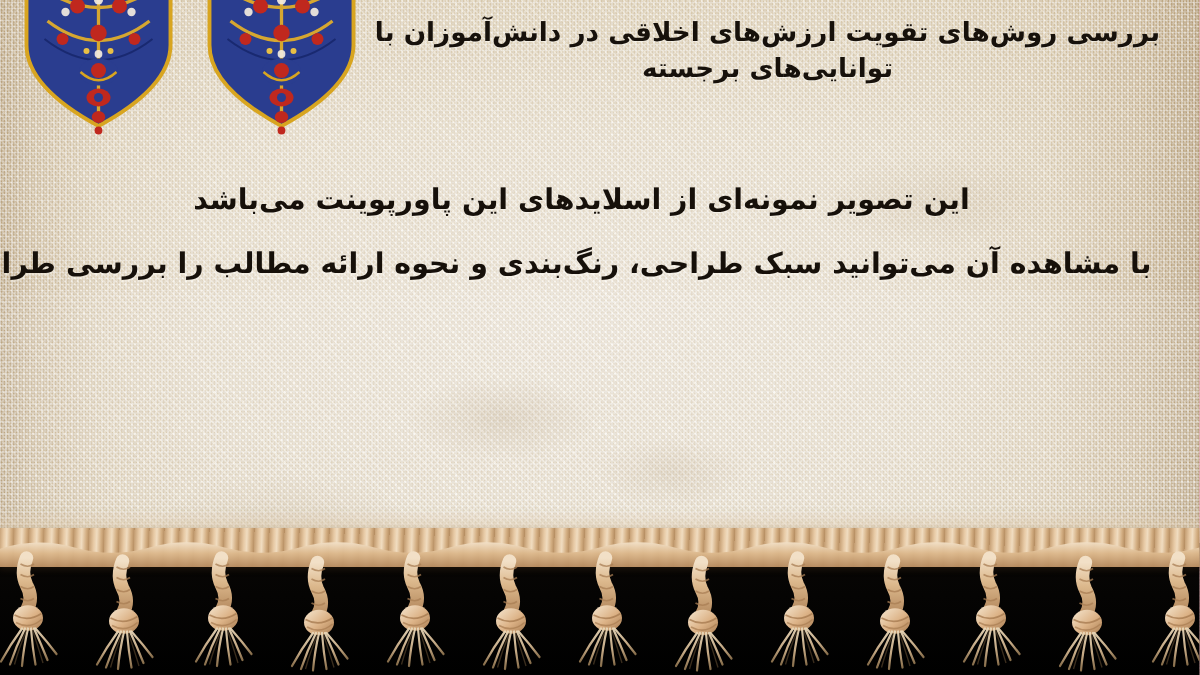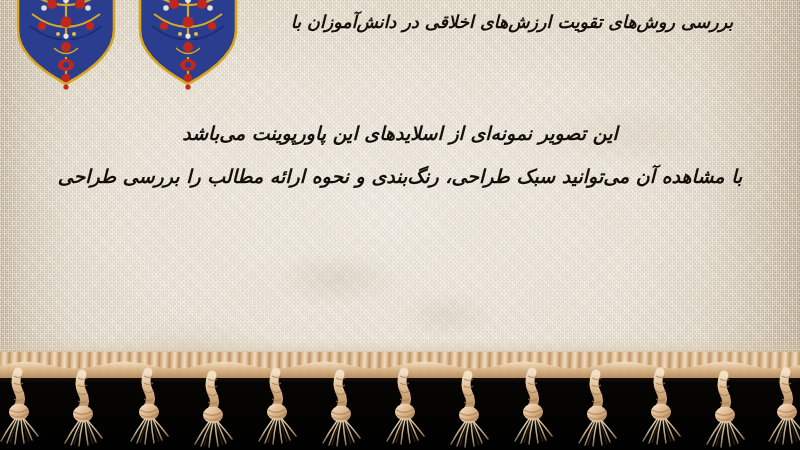"بررسی روش‌های تقویت ارزش‌های اخلاقی" #slide { font-style: italic -> none }
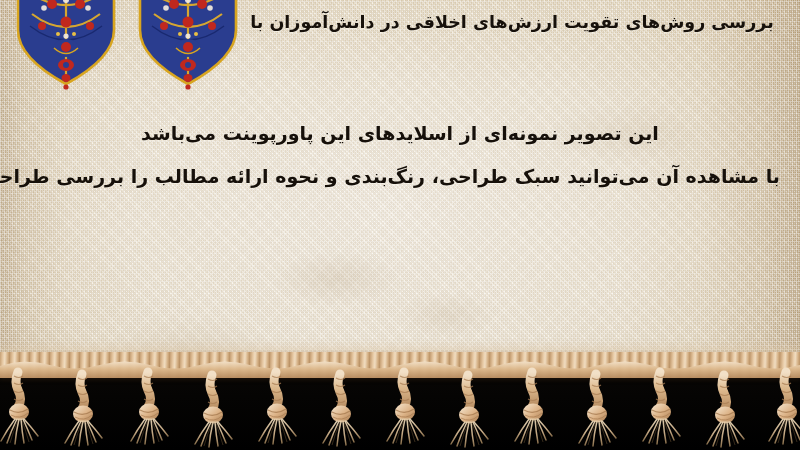"توانایی‌های برجسته" span.title-line { html: none -> <span>توانایی‌های برجسته</span> }
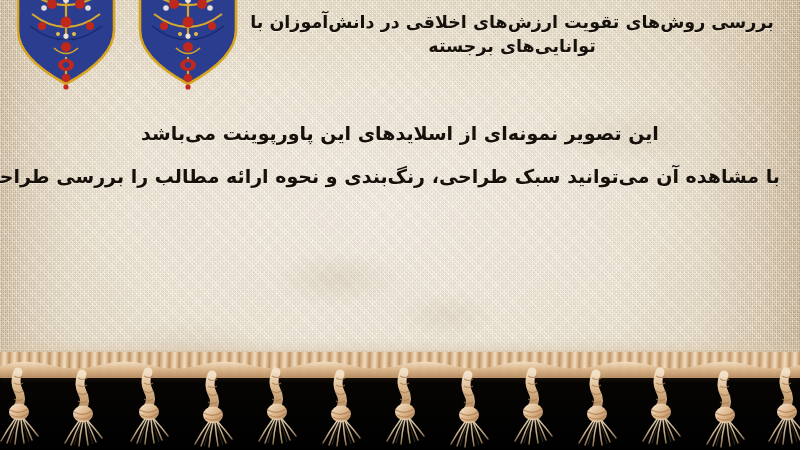"این تصویر نمونه‌ای از اسلایدهای" .body-block { left: 20px -> 8px }
